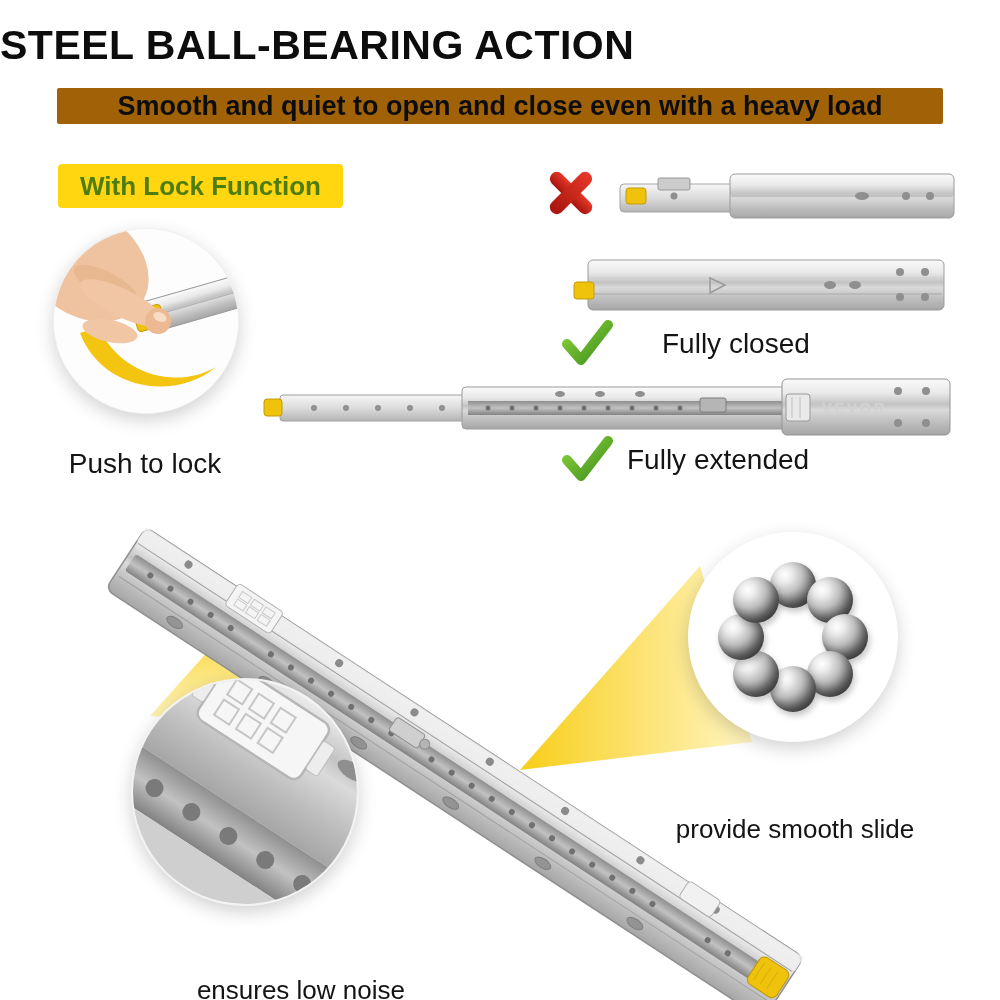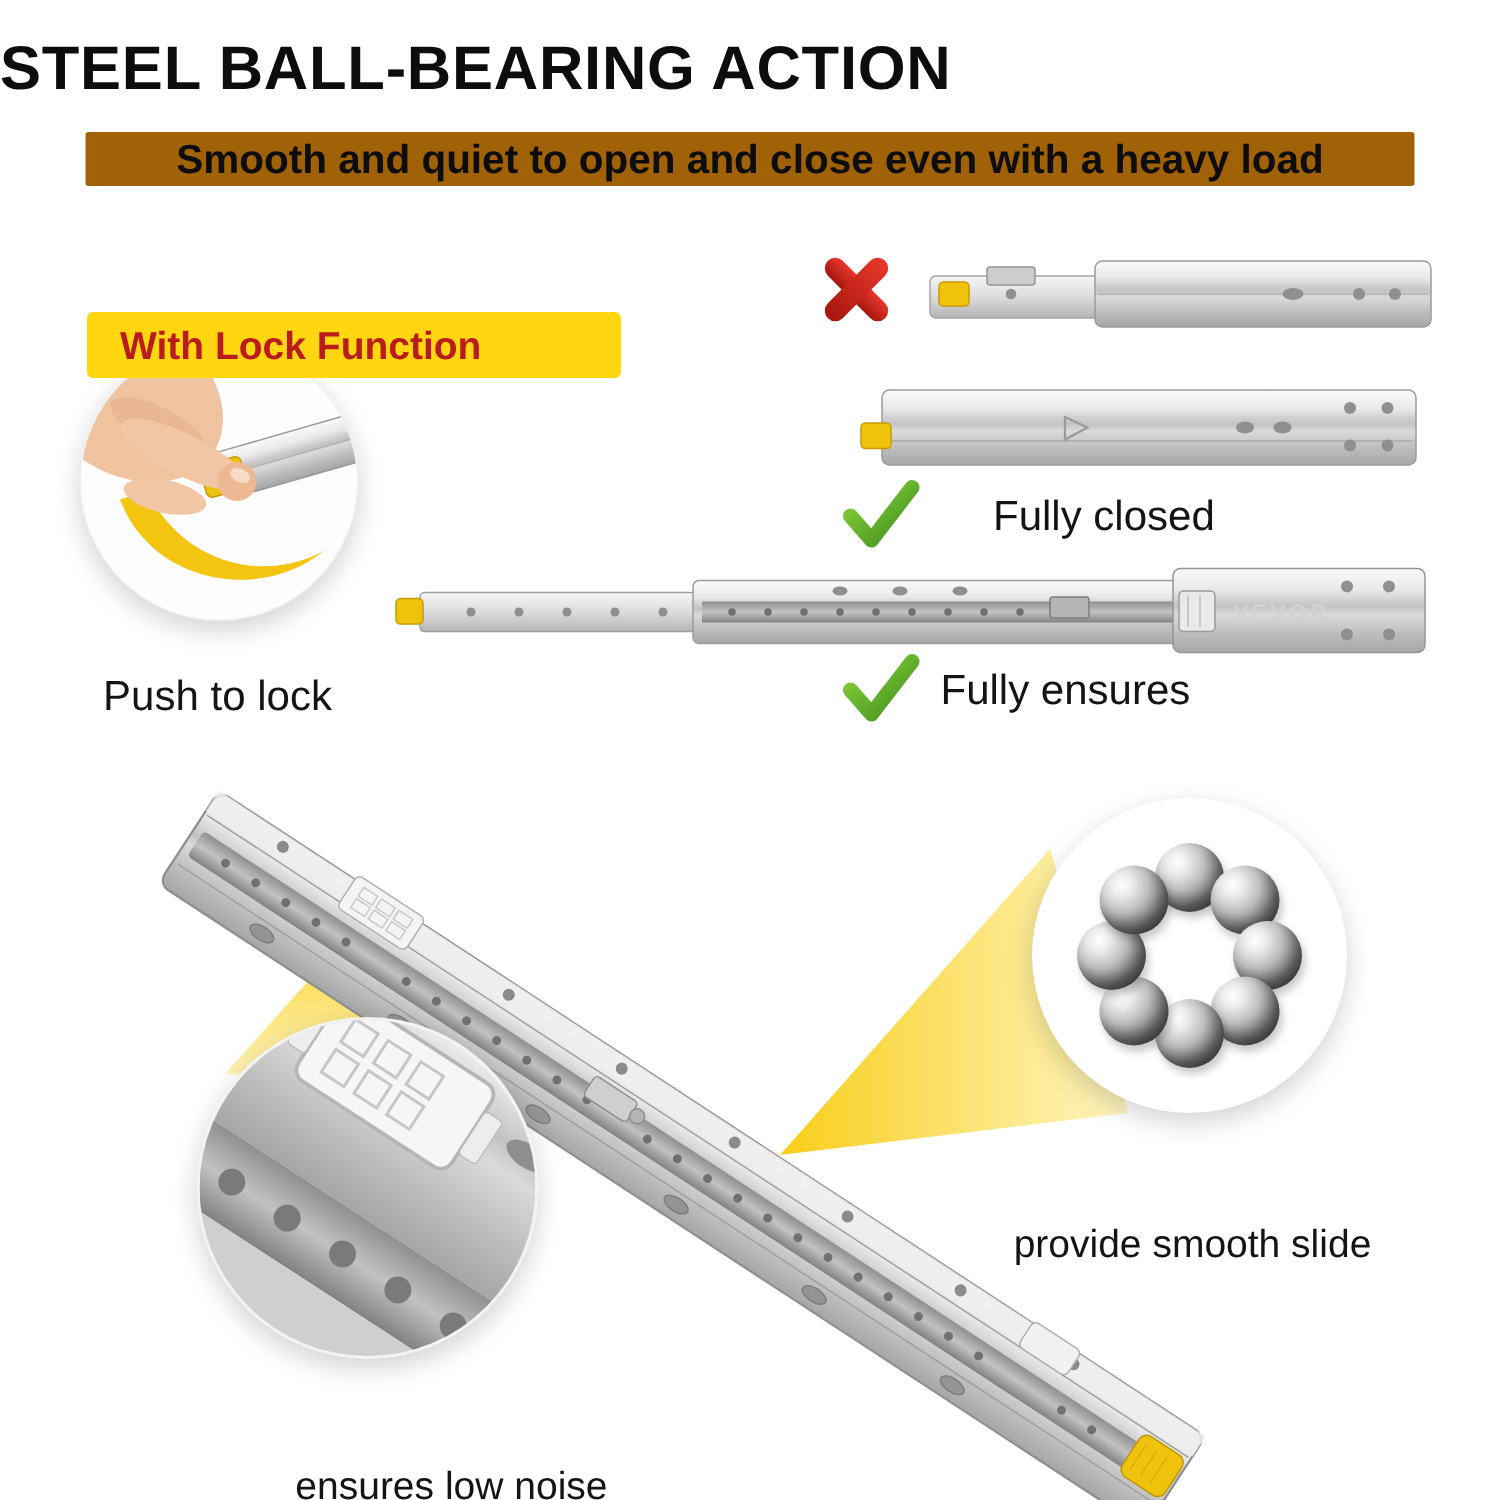"With Lock Function" #lock-function-badge { color: #b91c1c -> #4d7c0f; margin-top: 44px -> none; width: 356px -> 285px }
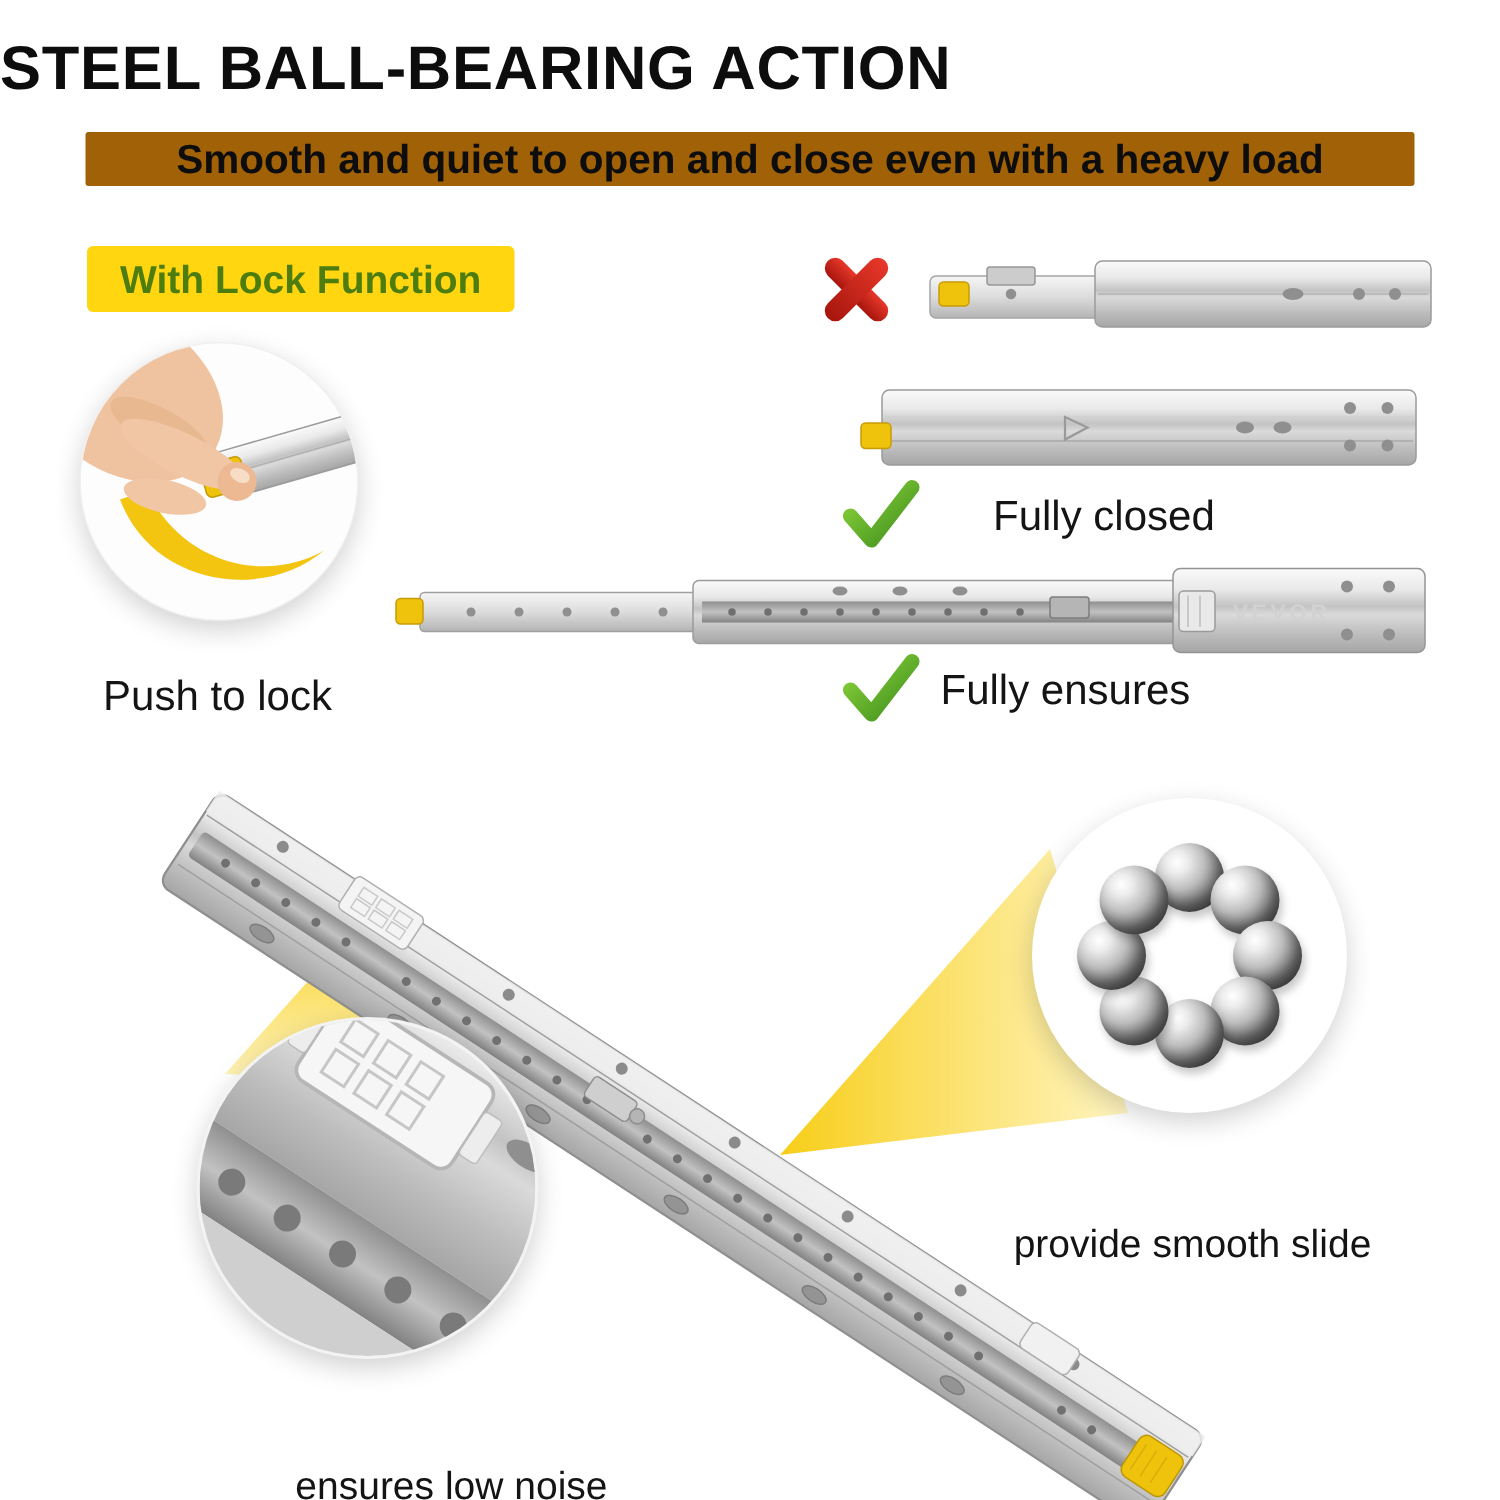"Fully ensures" div.abs { text: ensures -> extended }
